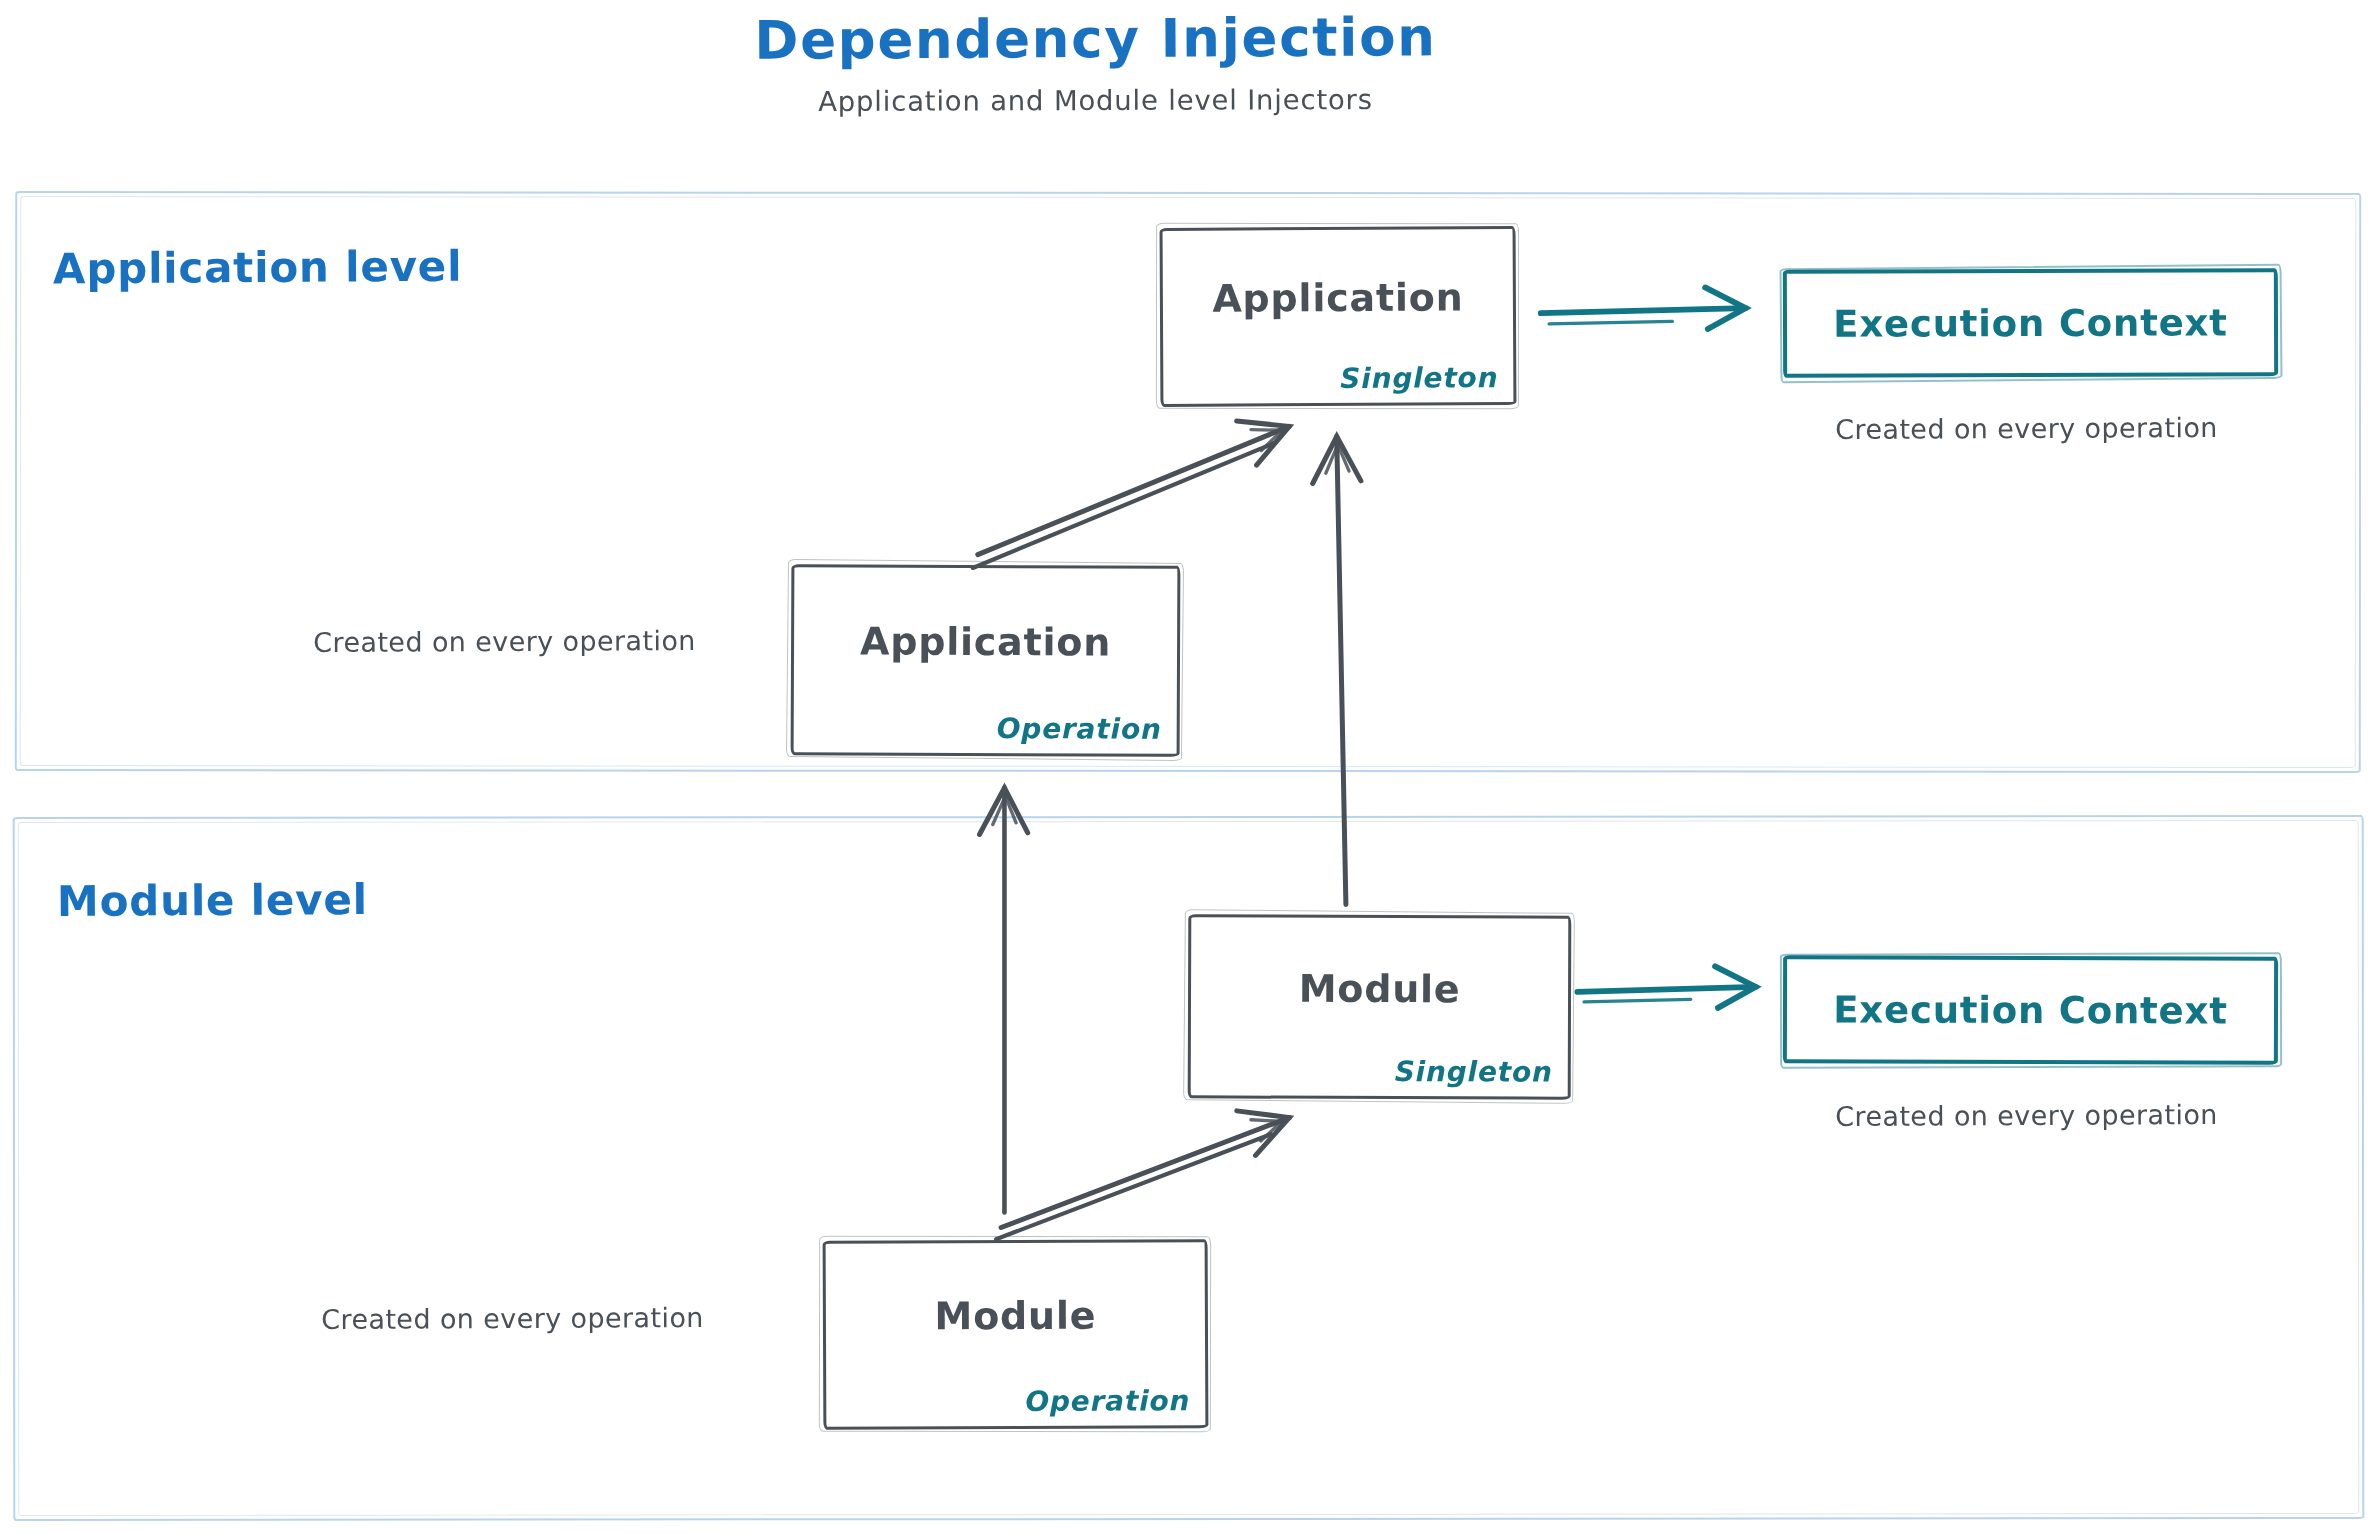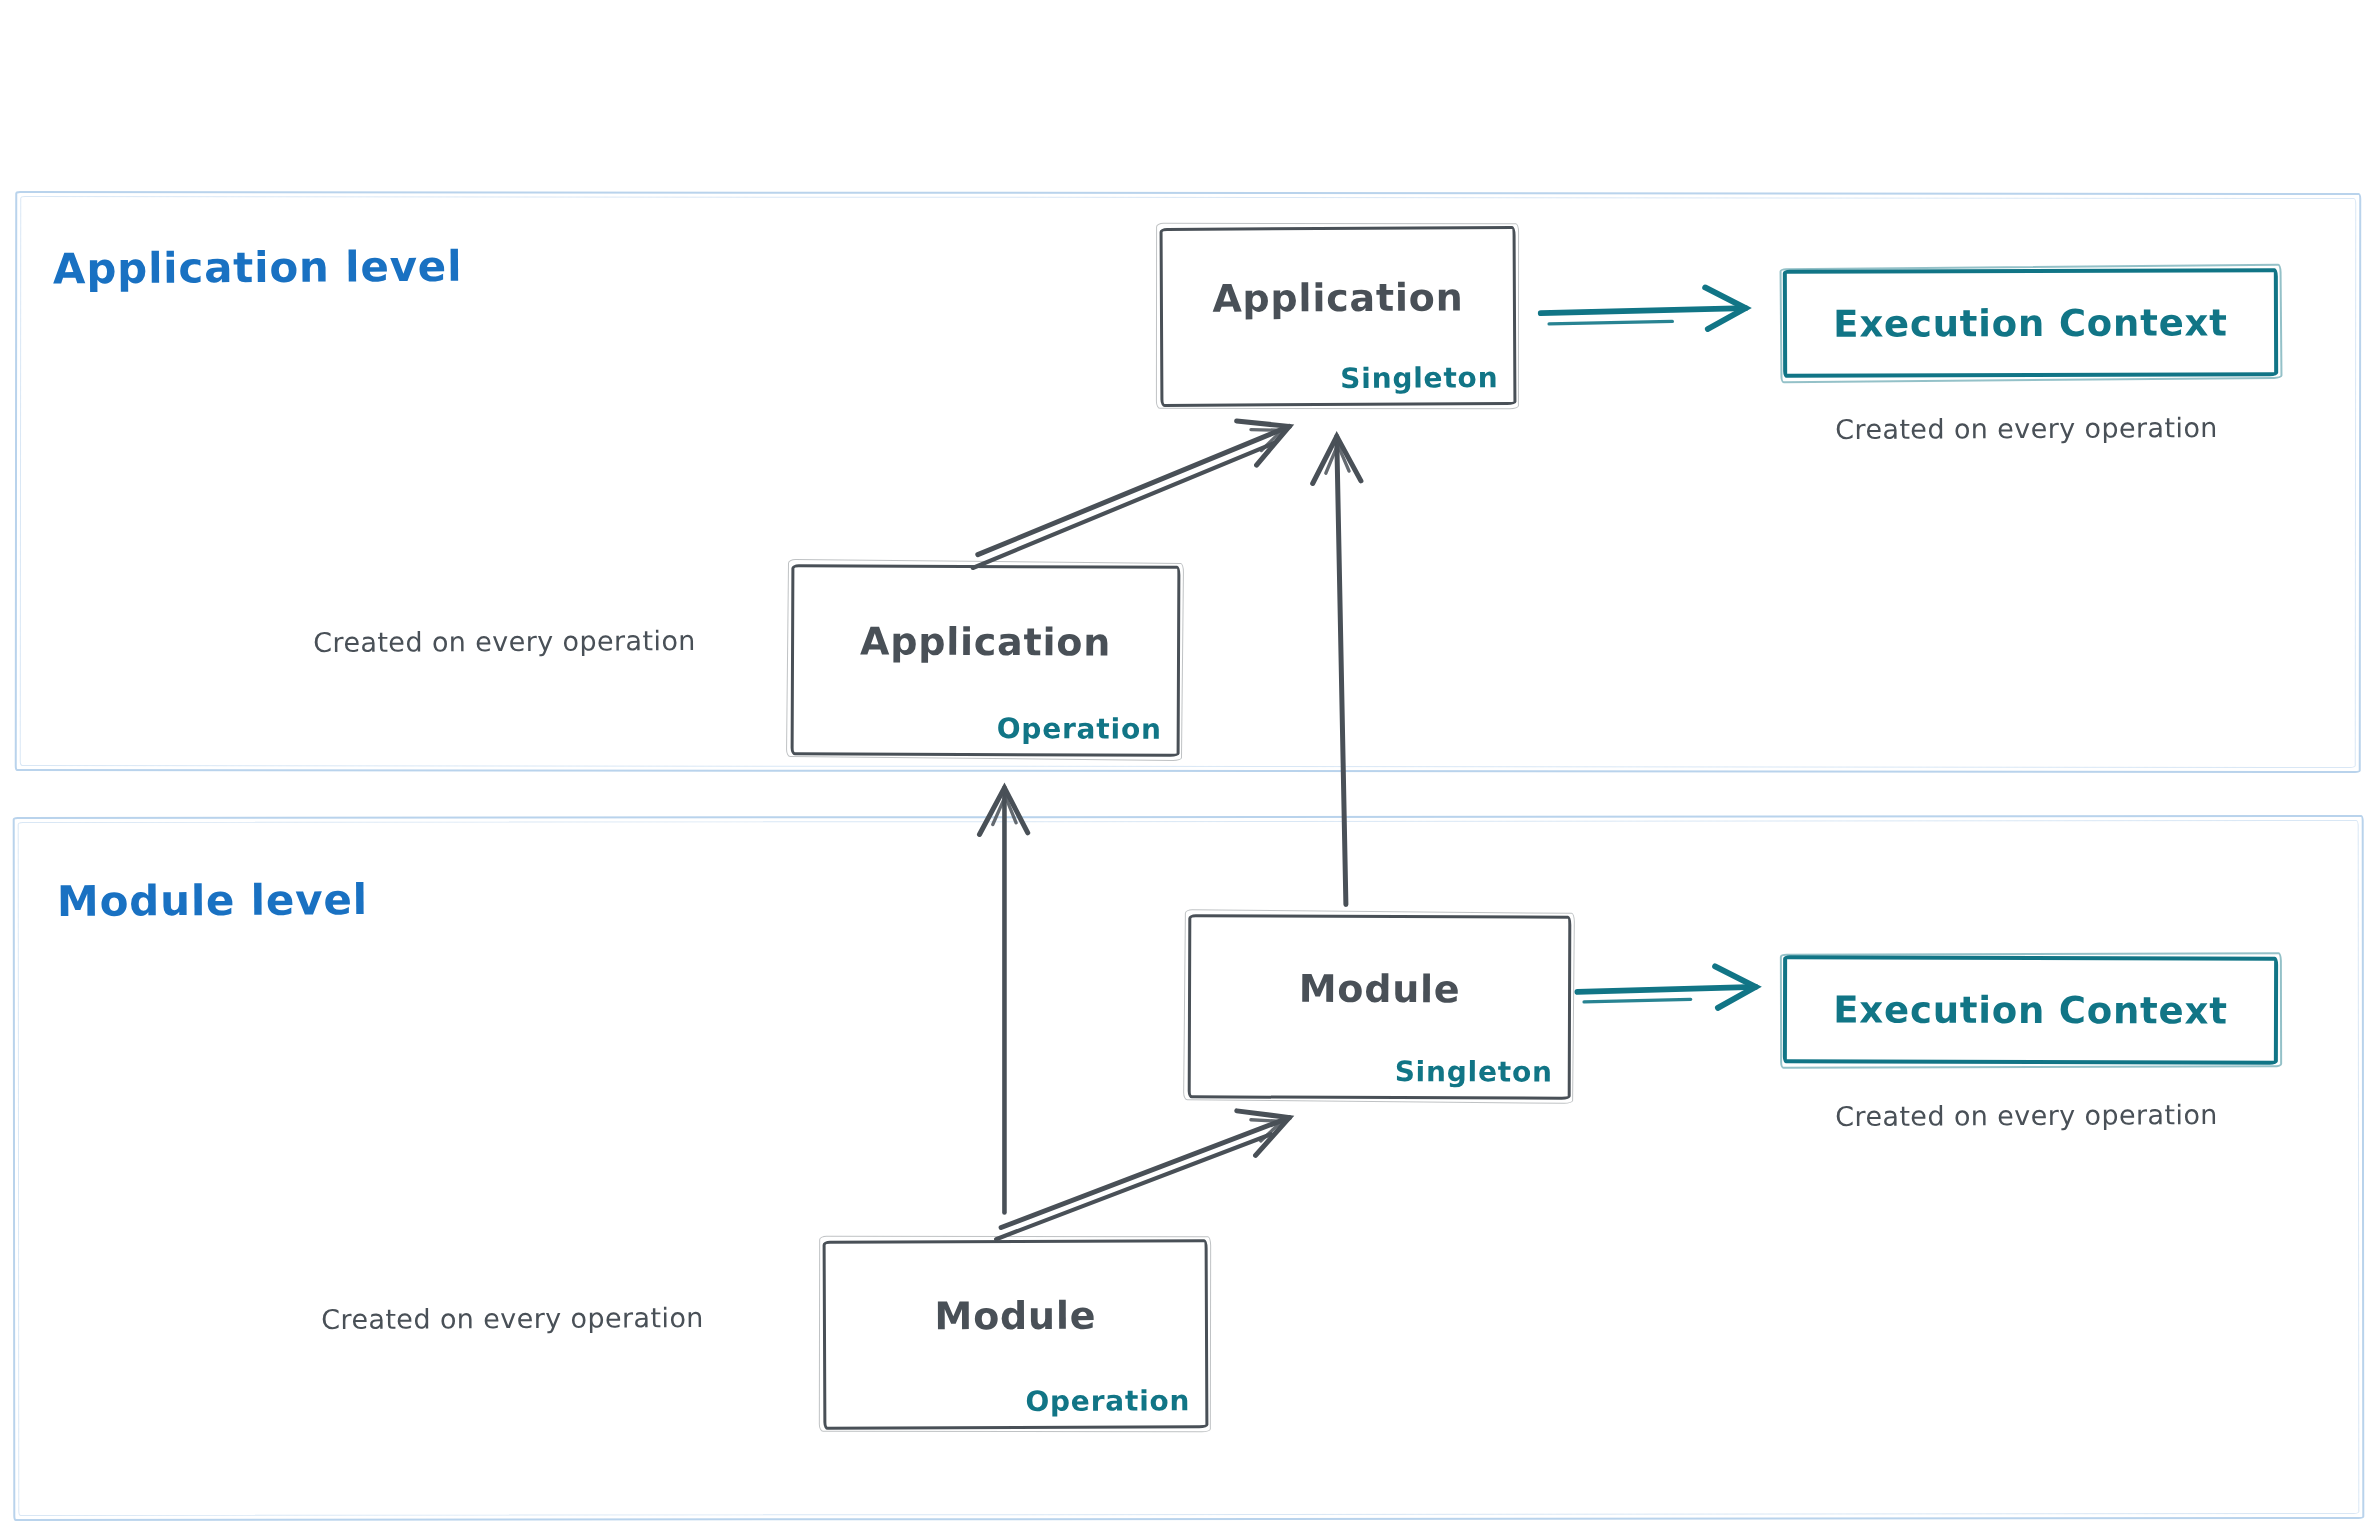"Dependency Injection" div.titlewrap { html: none -> <div> <div>Dependency Injection</div> <div>Application and Module level Injectors</div> </div> }
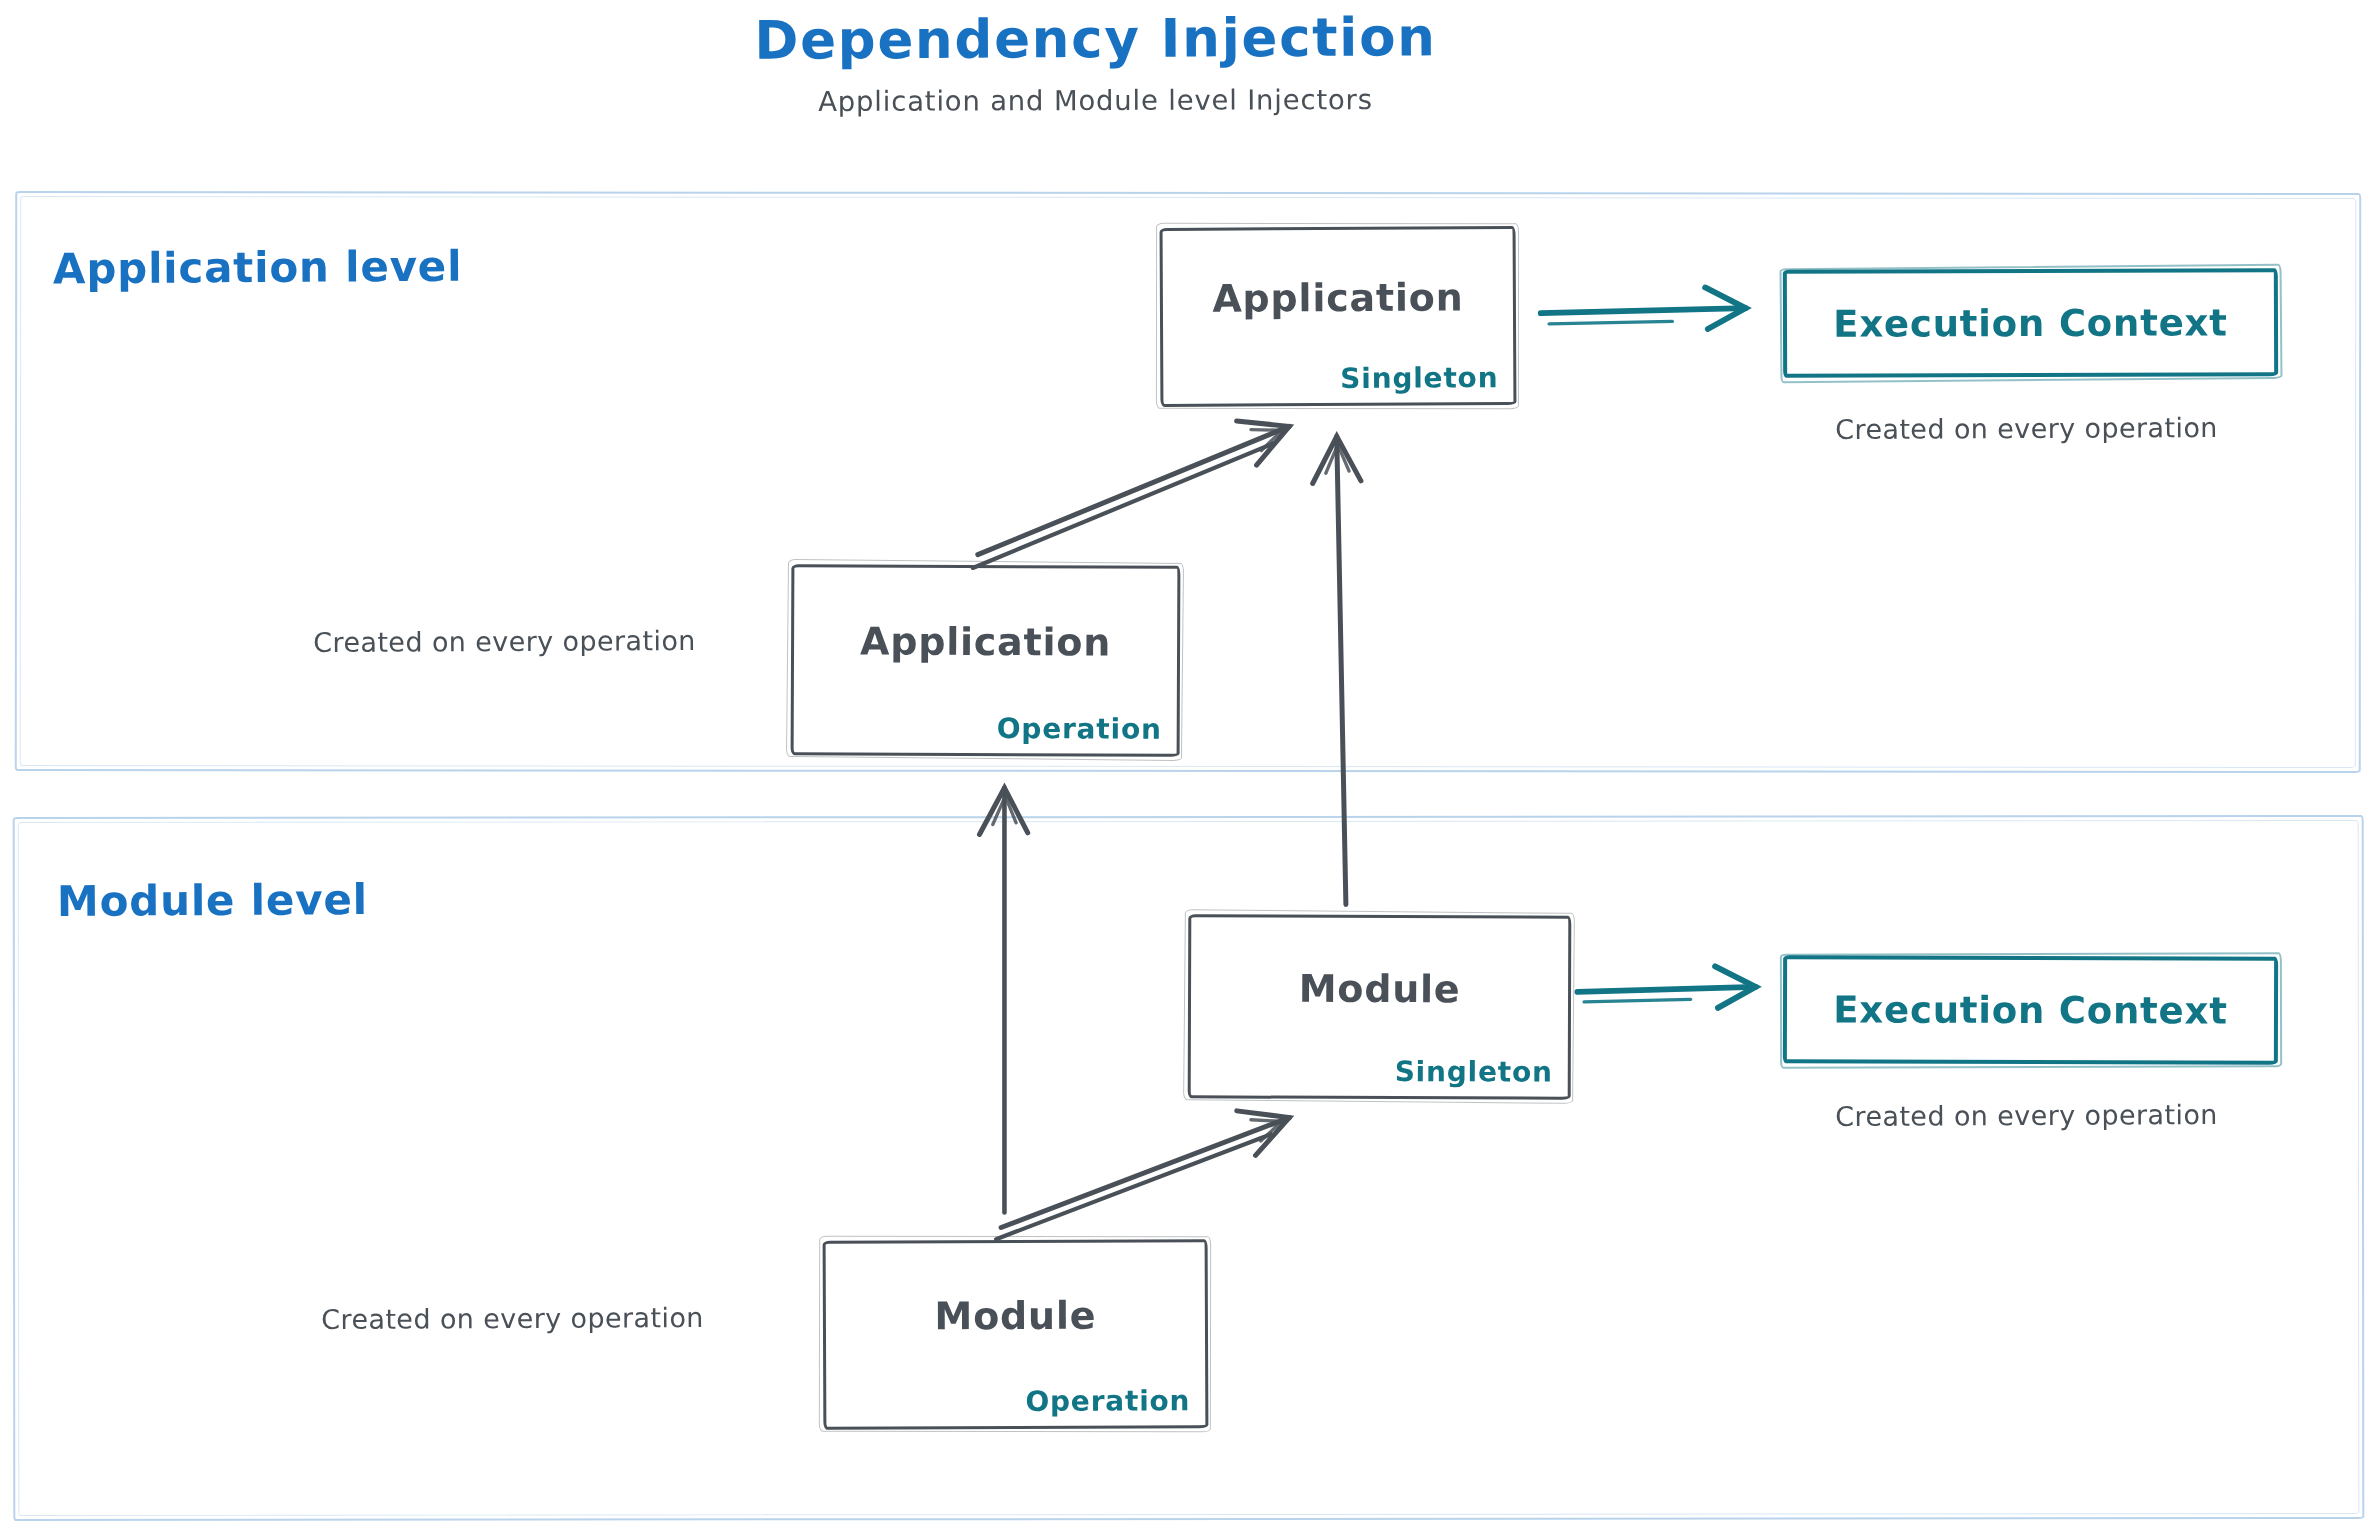"Singleton" .node .scope { font-style: none -> italic }
